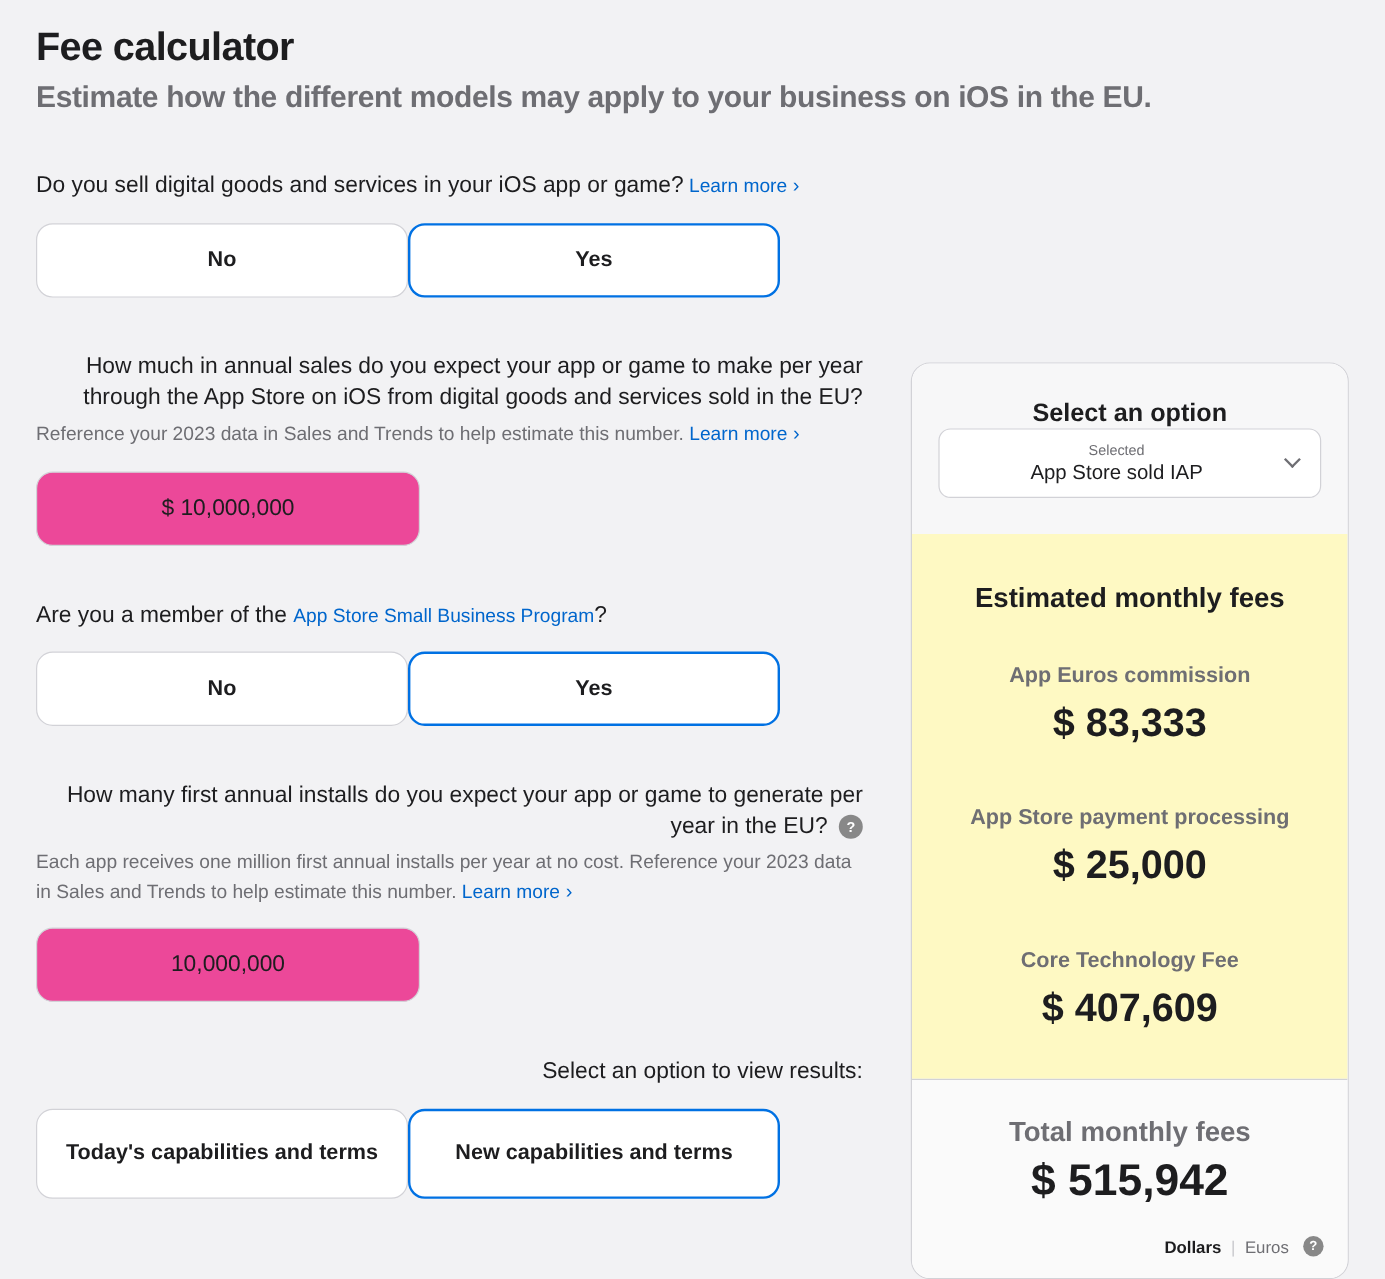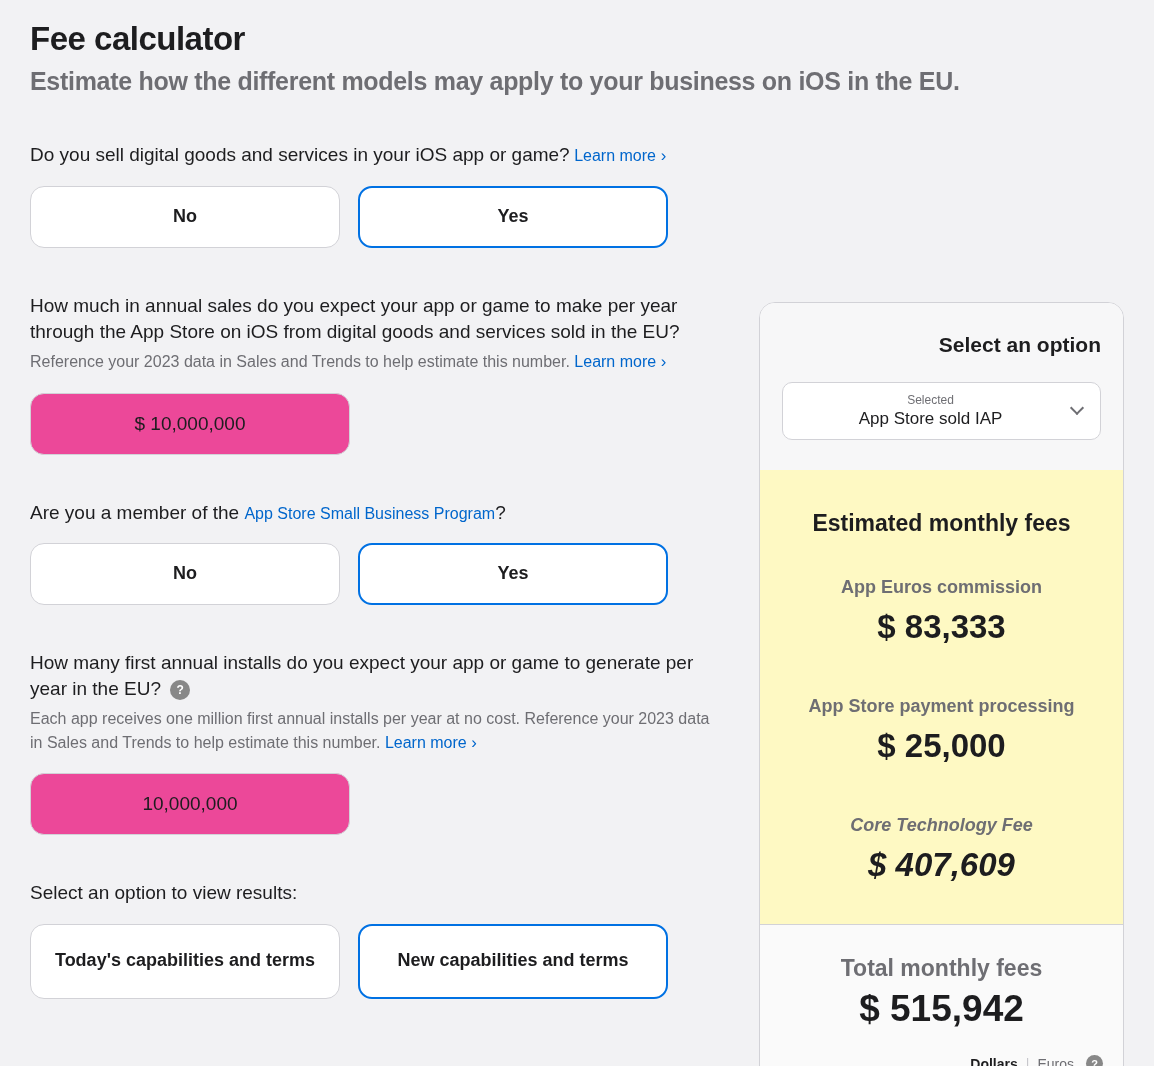"Do you sell digital goods" .question-text { text-align: none -> right }
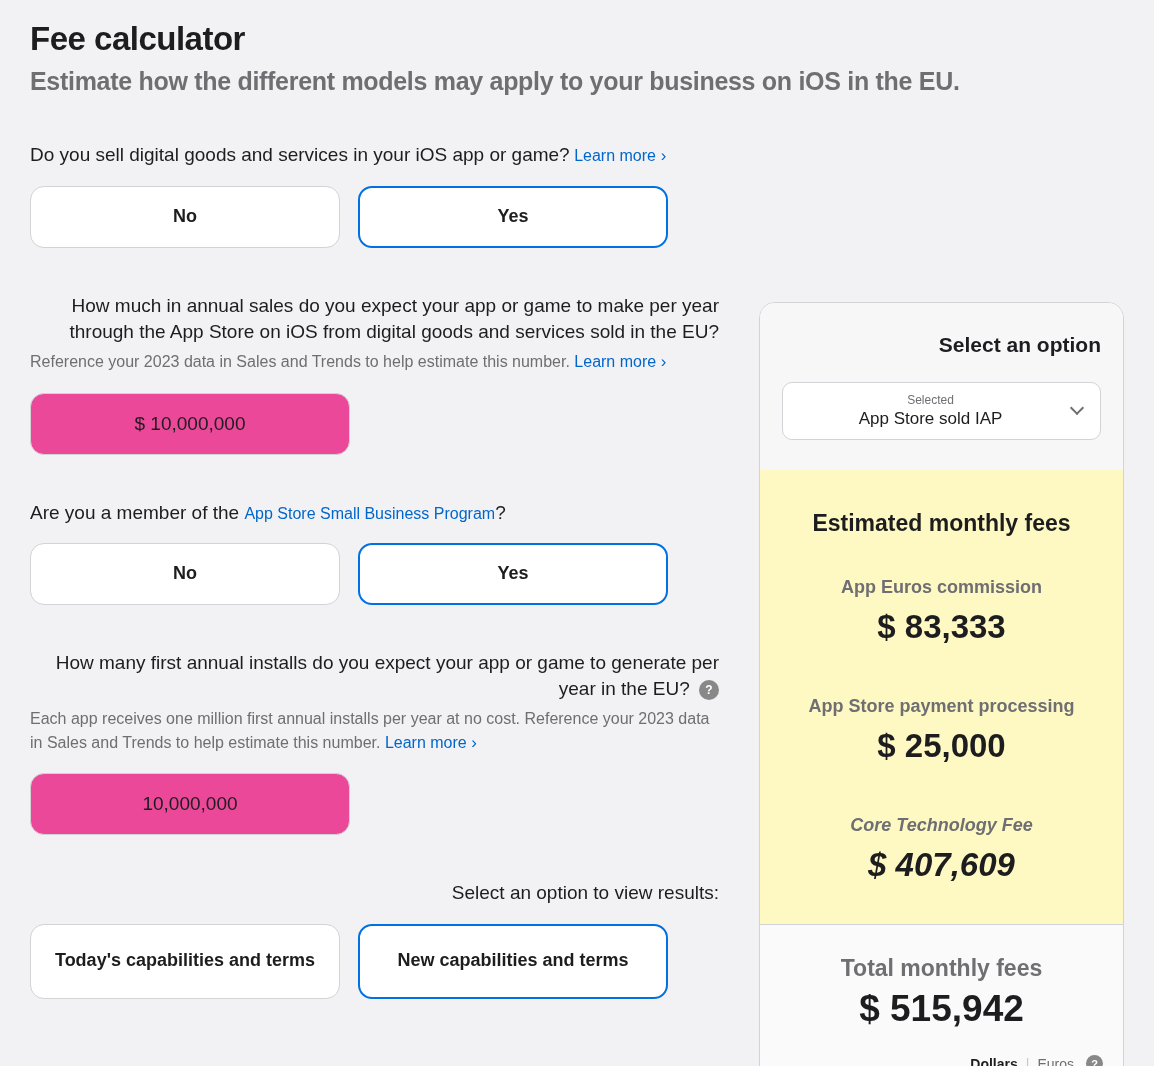"No" .button-row { gap: 18px -> none }
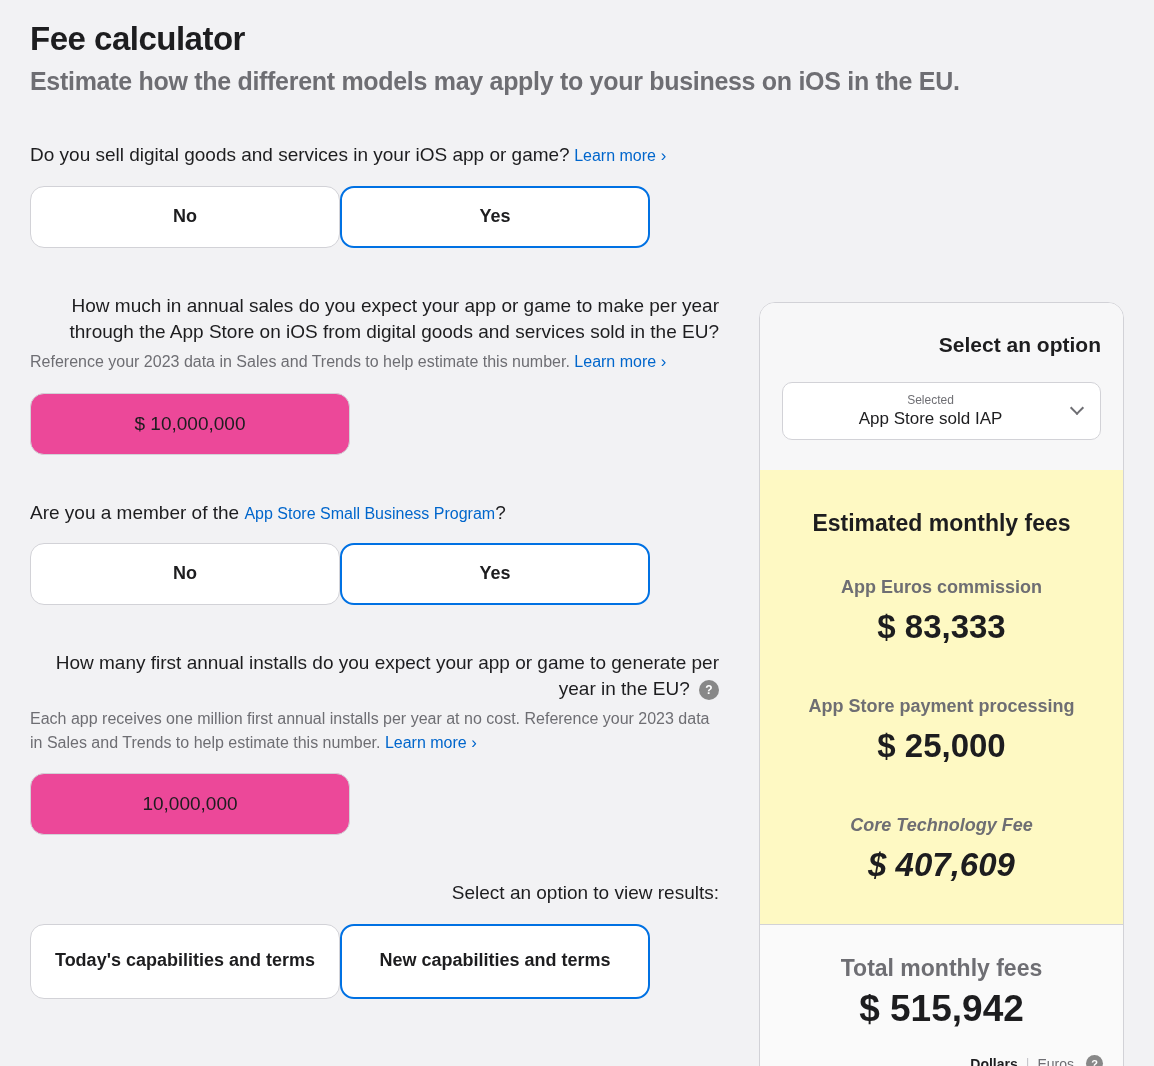"Select an option" .card-title { margin-bottom: 25px -> none; text-align: right -> none }
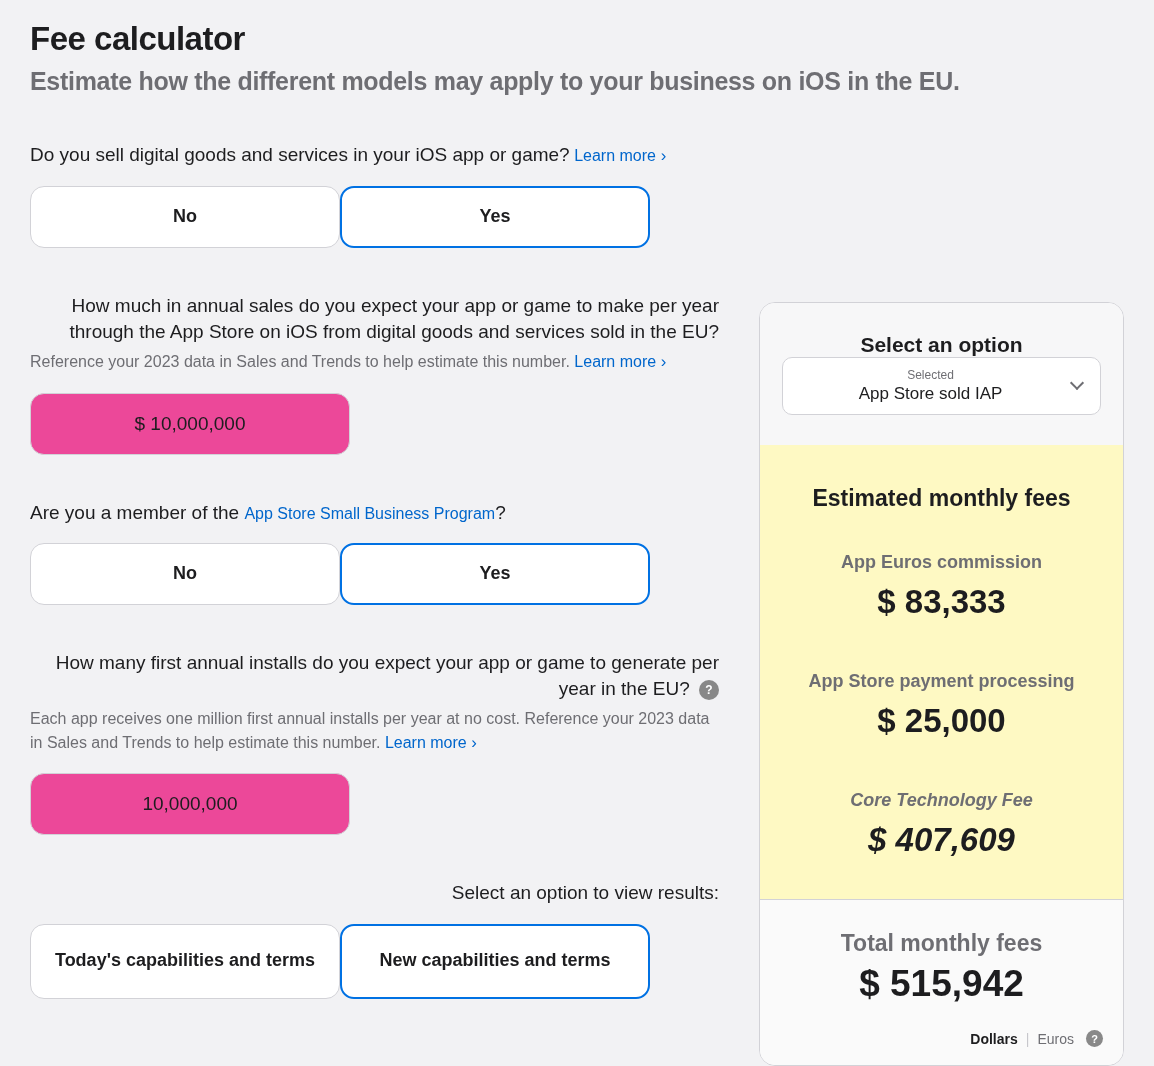"Core Technology Fee" .fee-item:last-child { font-style: italic -> none }
